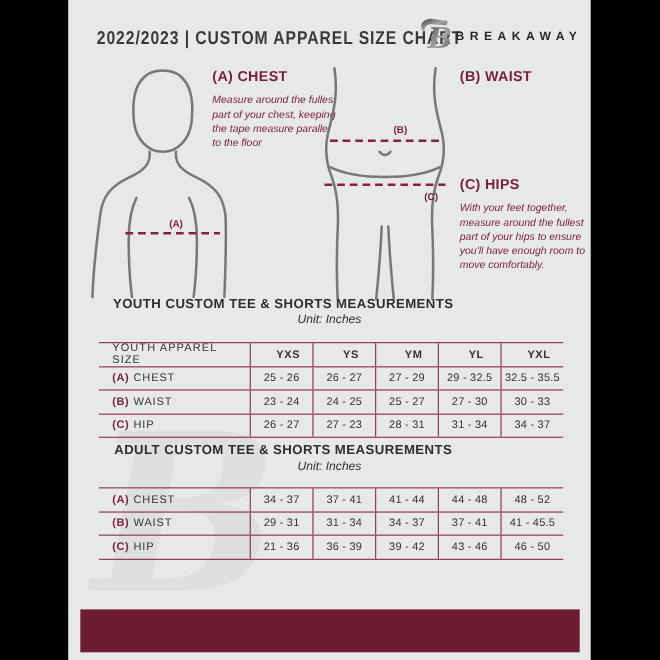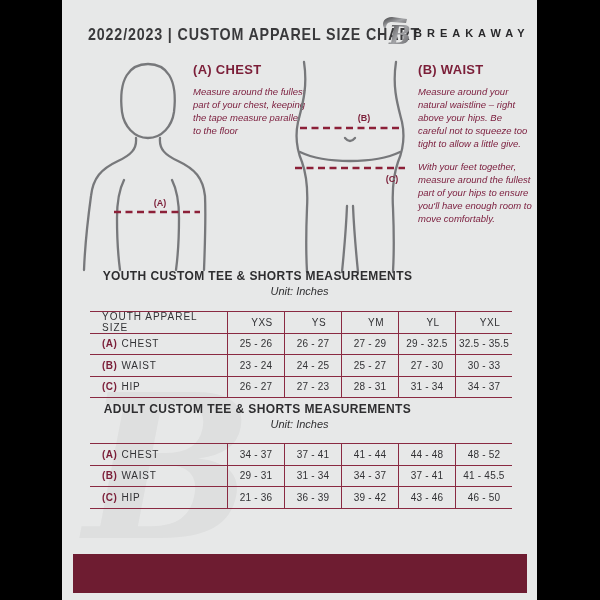"Measure around your natural waistline" p { html: <p>Measure around your natural waistline – right above your hips. Be careful not to squeeze too tight to allow a little give.</p> -> none }
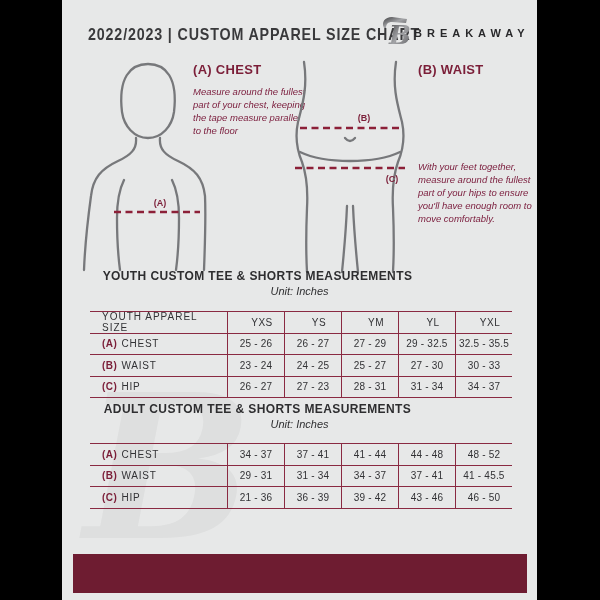"(C) HIPS" h3 { html: none -> <h3>(C) HIPS</h3> }
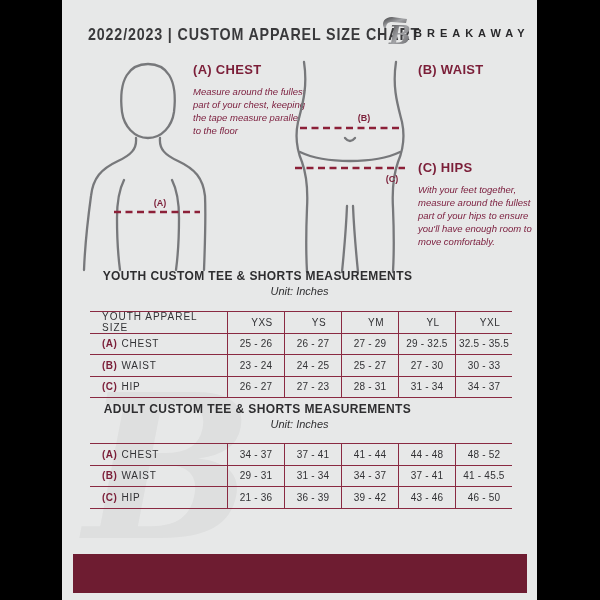"YXS" .t-size { font-weight: normal -> bold }
